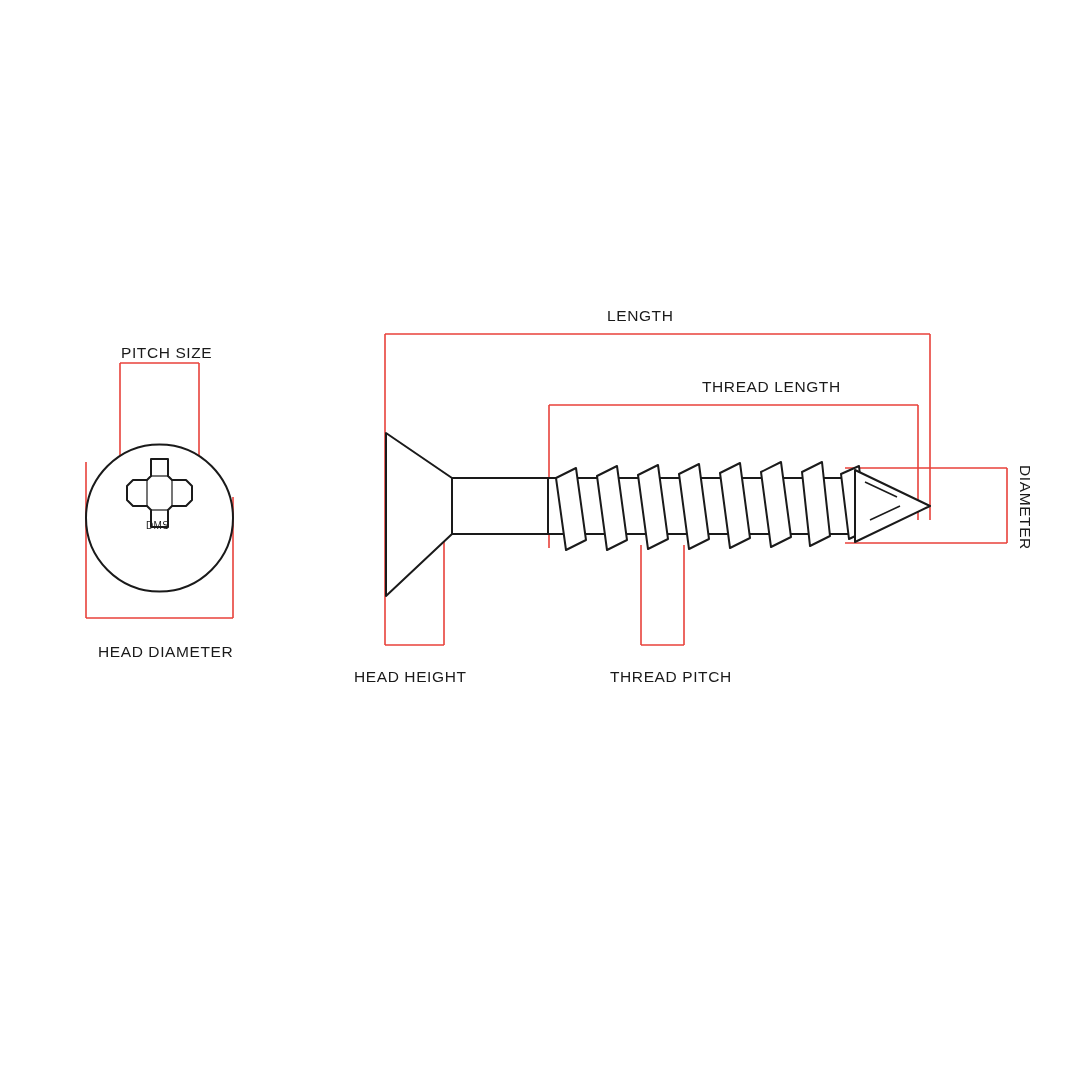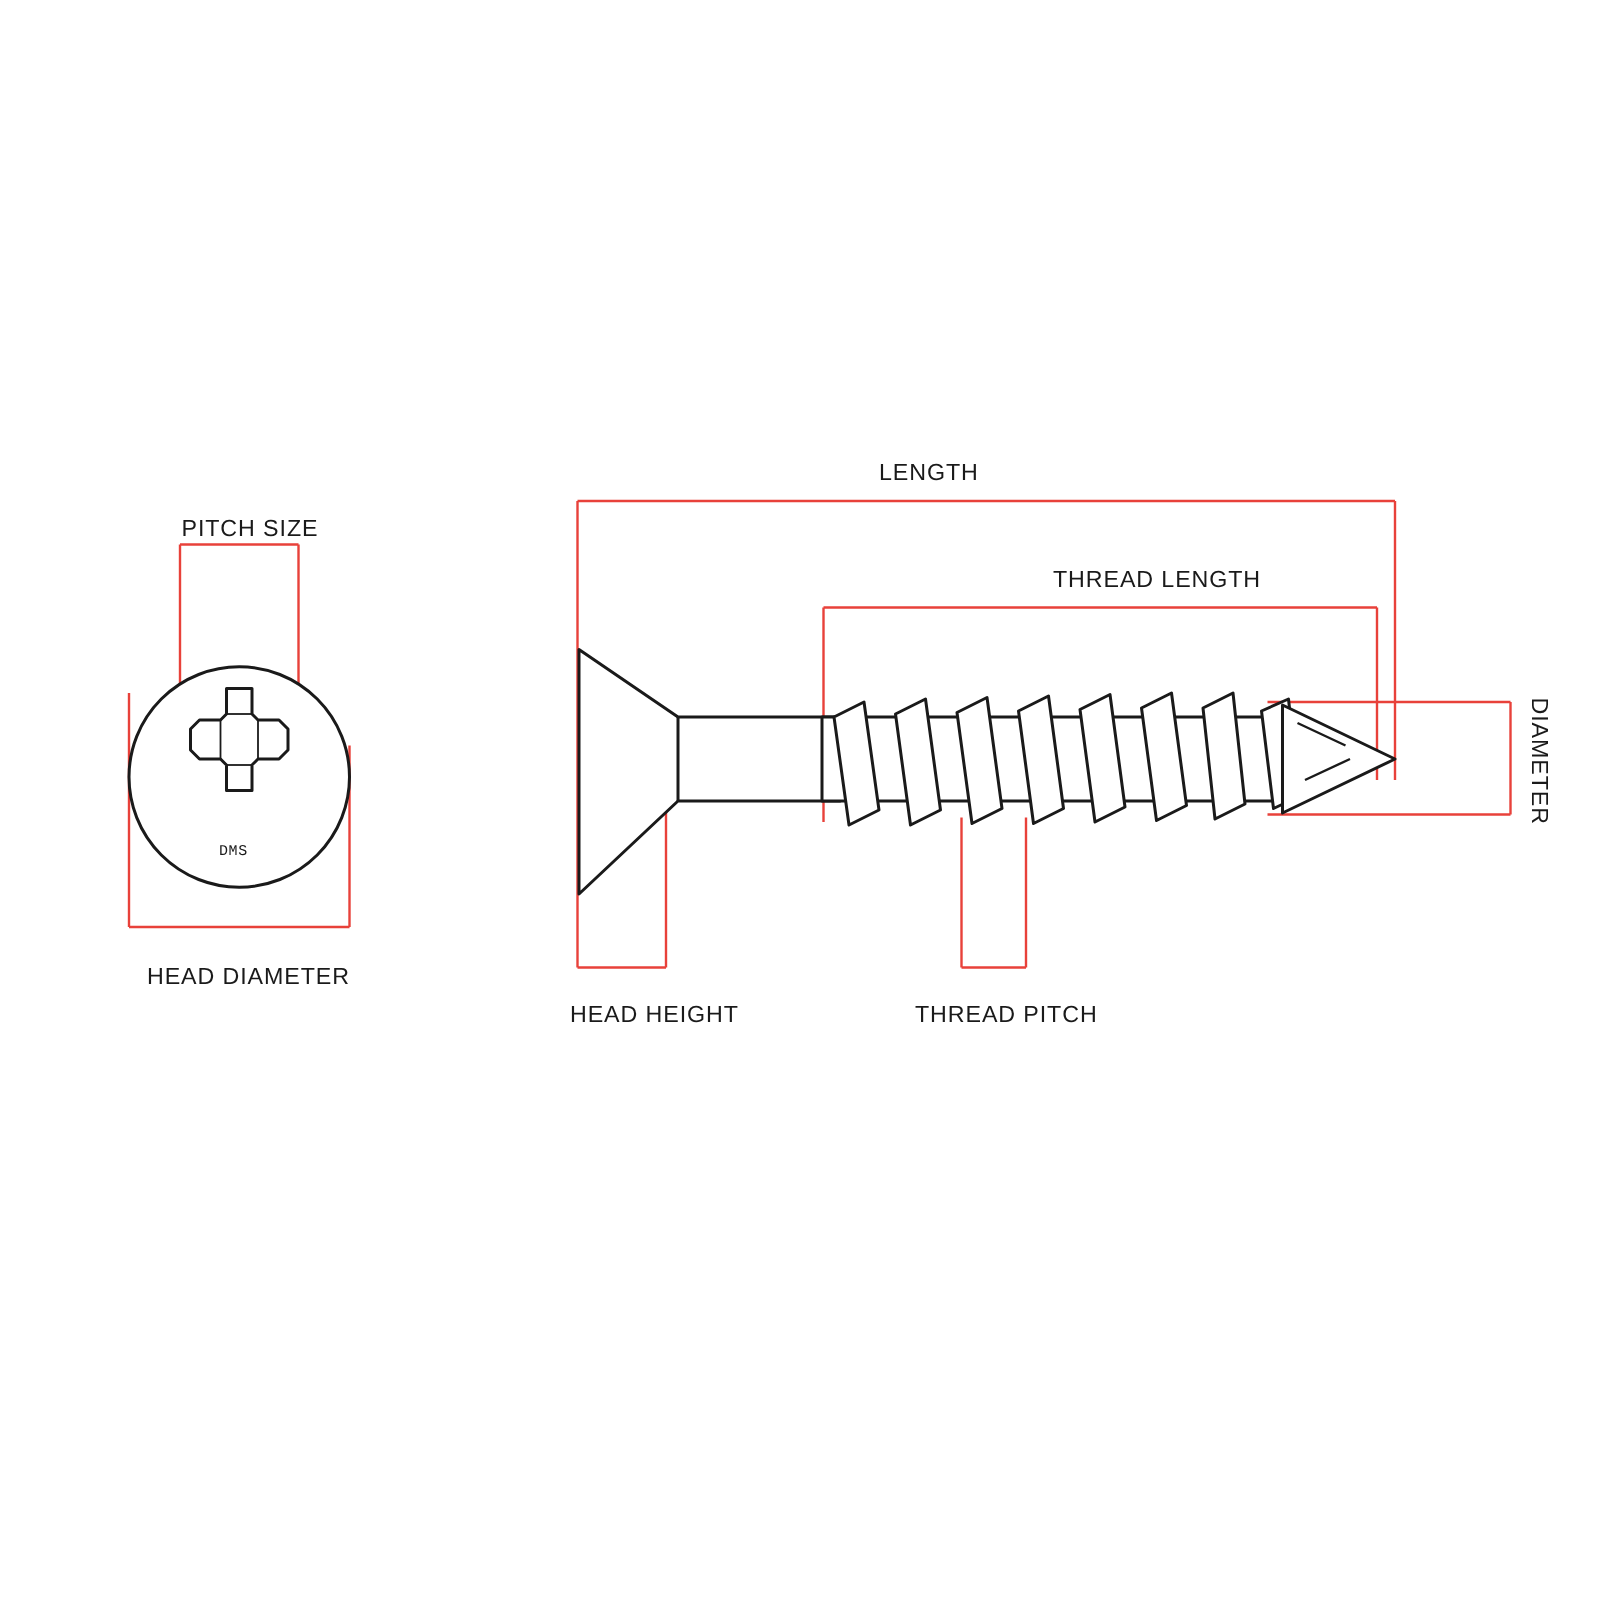"LENGTH" div.lbl { left: 586px -> 607px }
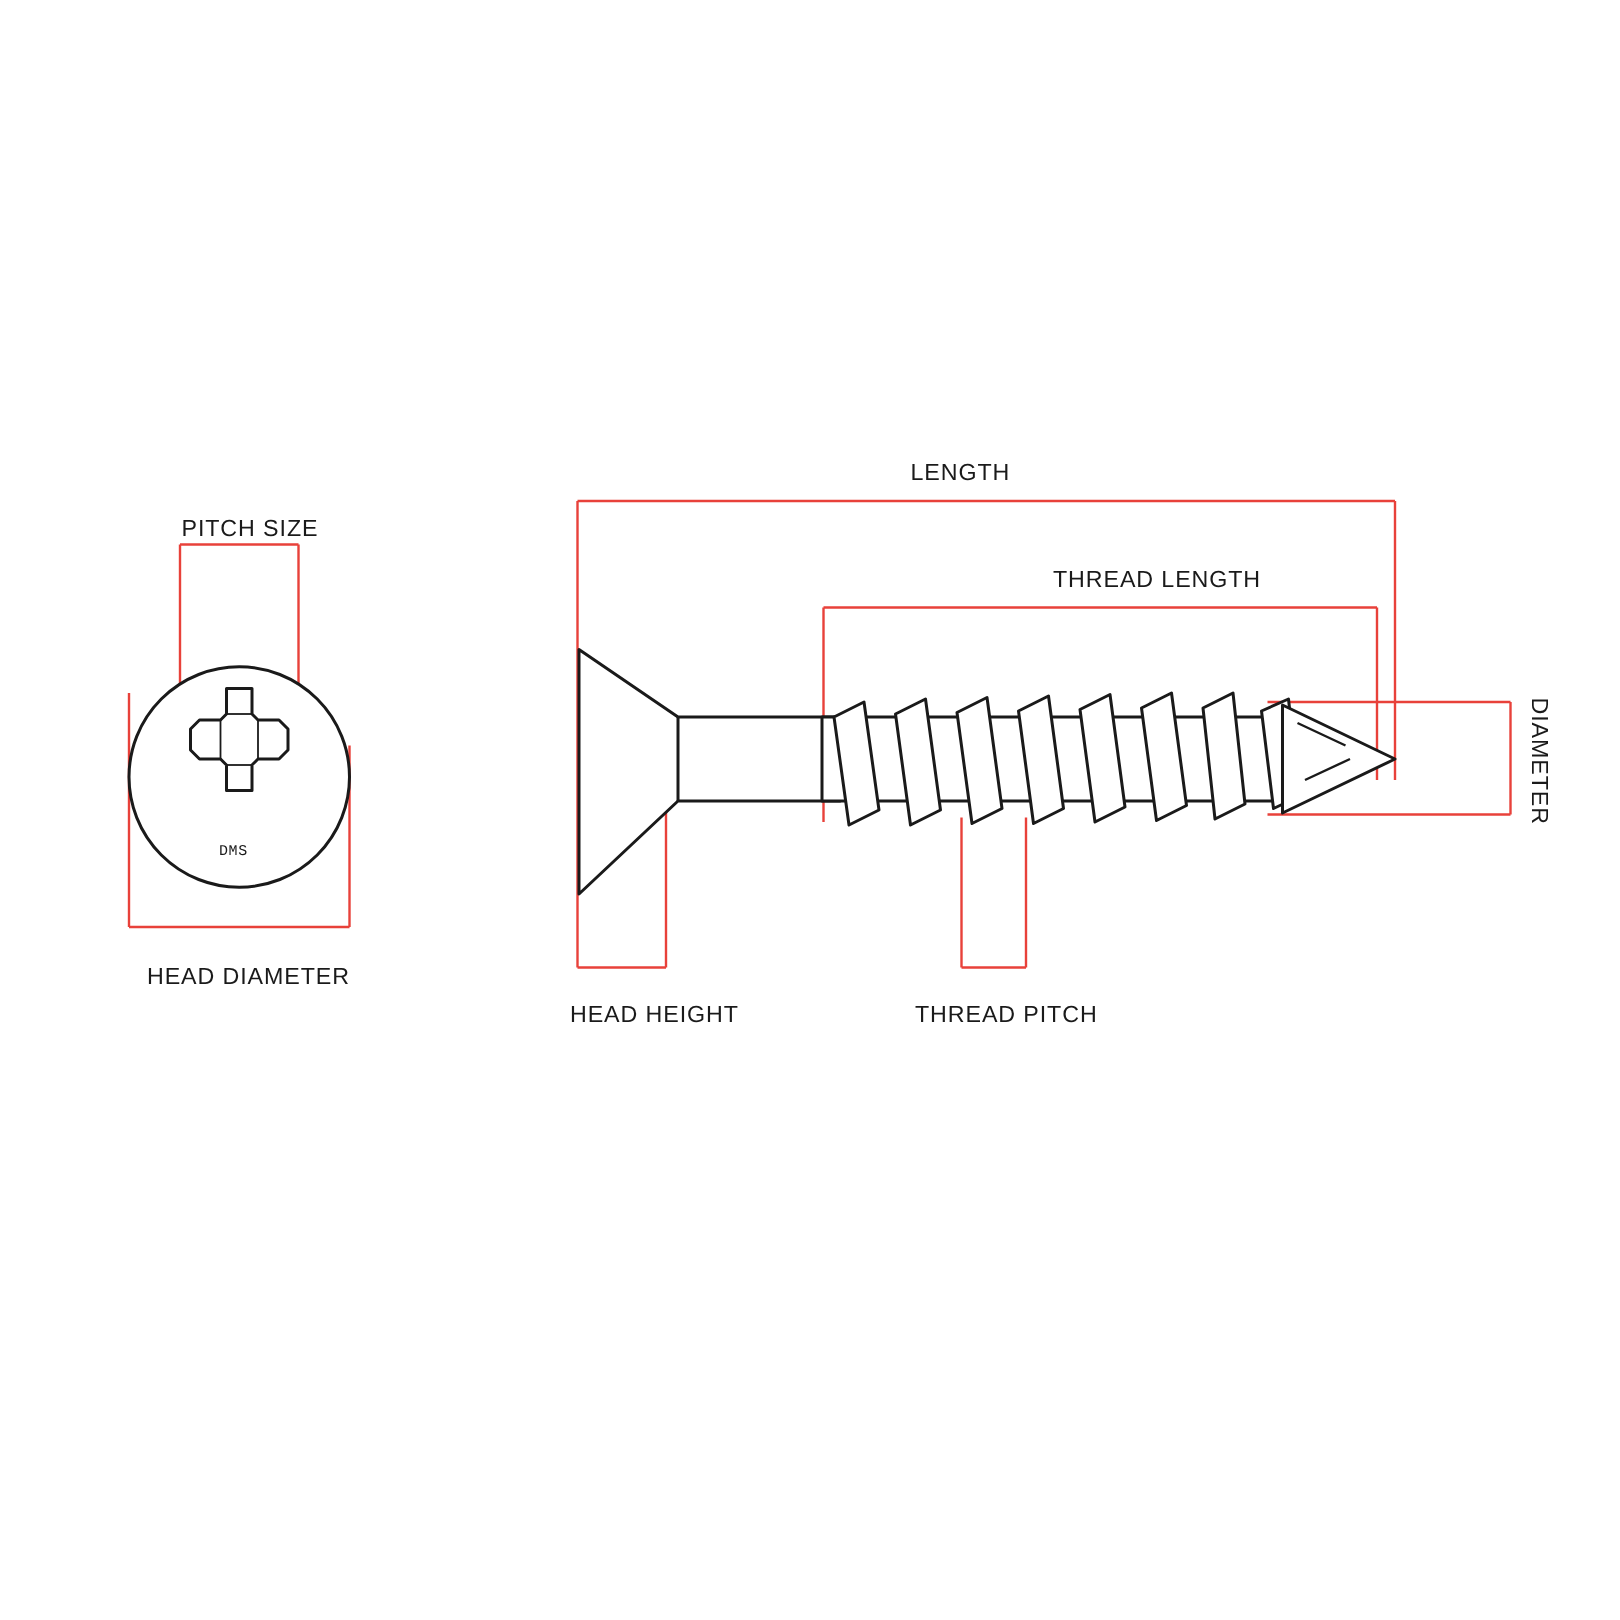"DMS" div.lbl { font-family: Liberation Mono, monospace -> none; top: 563px -> 520px }
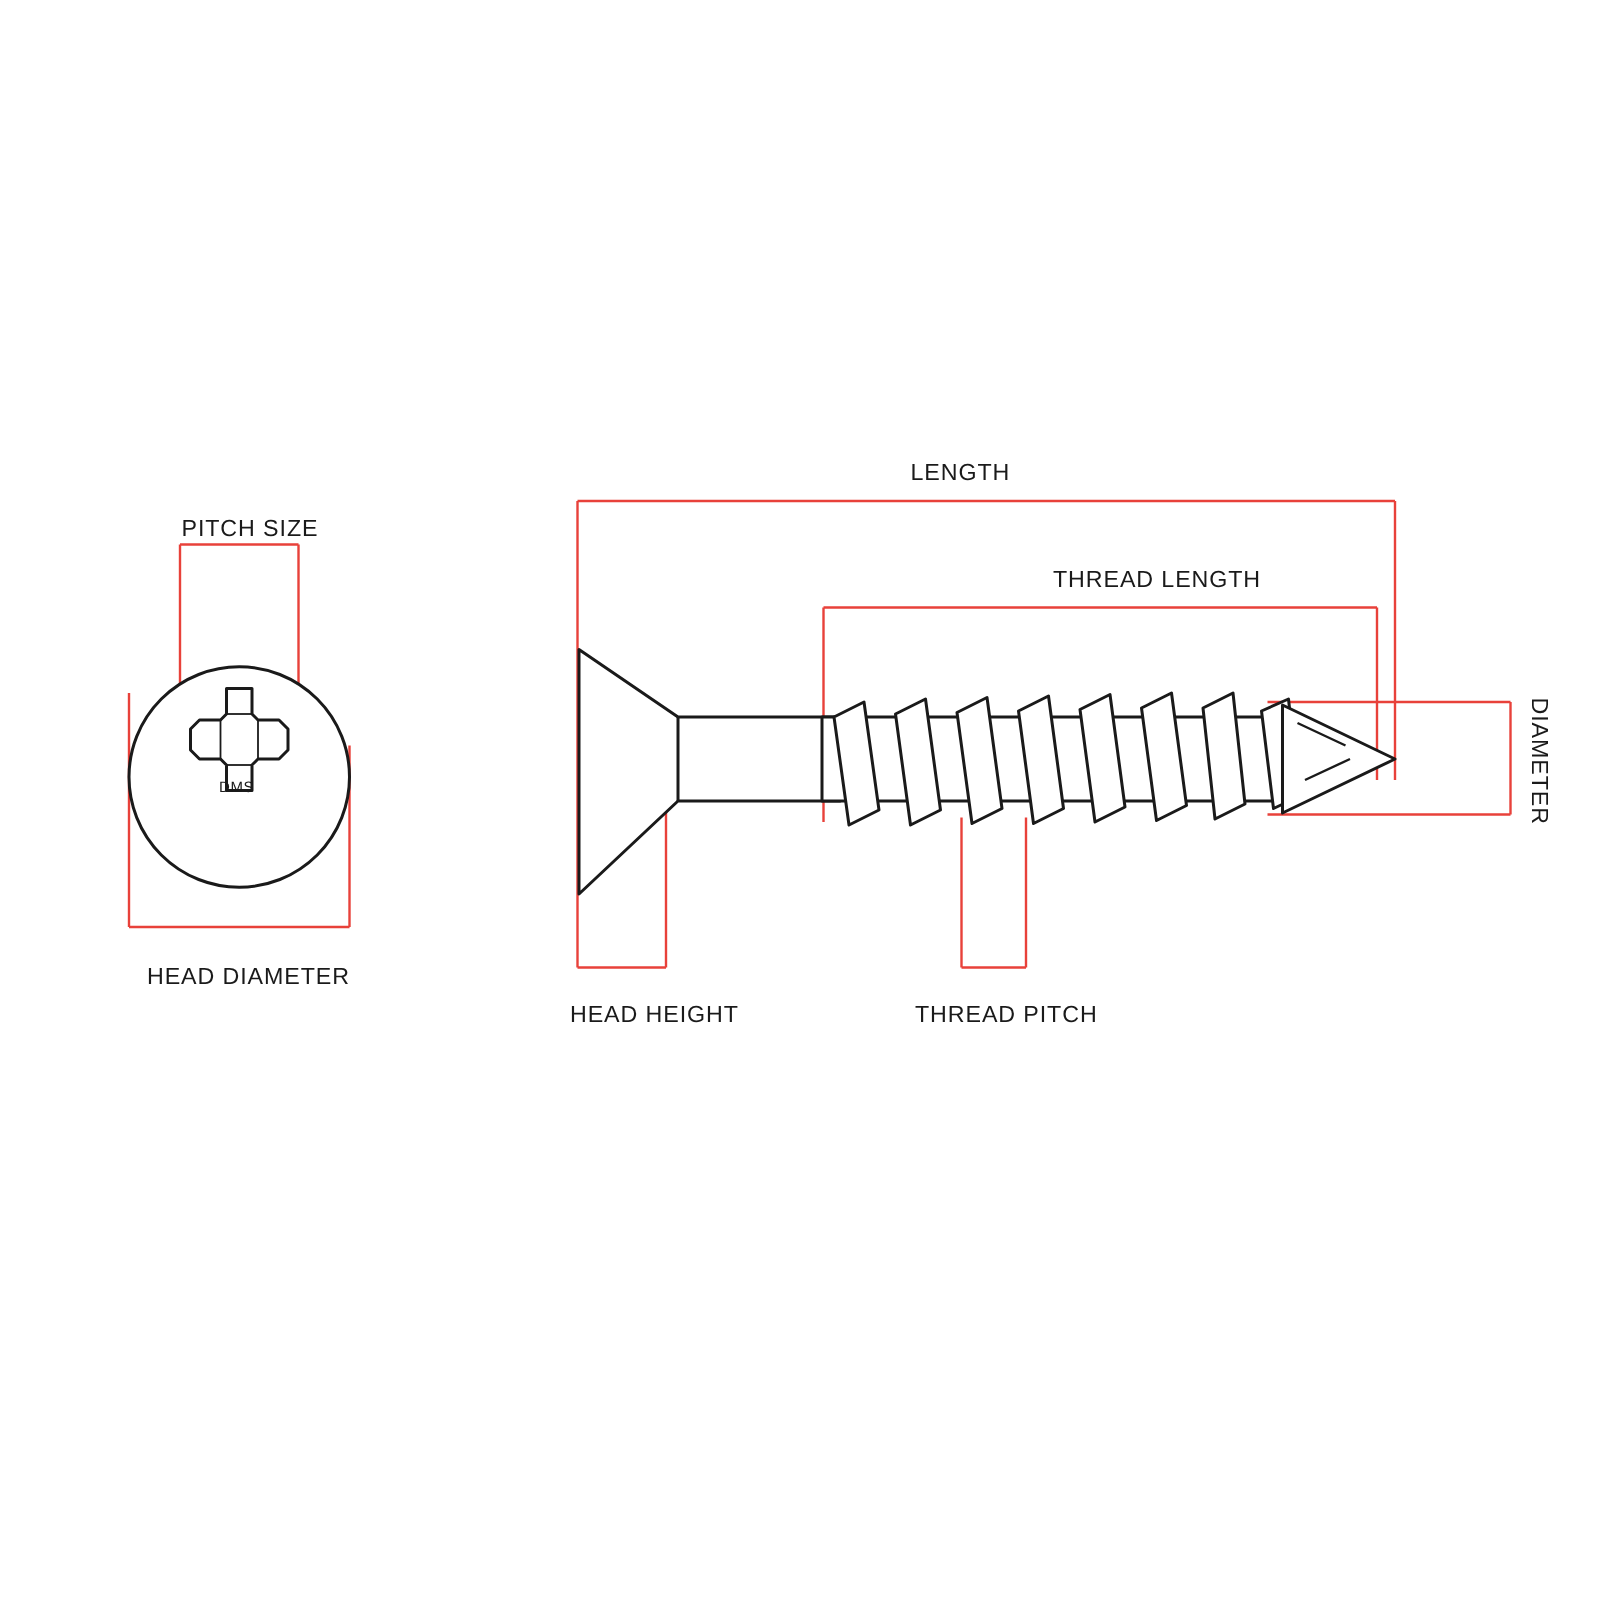"HEAD HEIGHT" div.lbl { left: 380px -> 354px }
